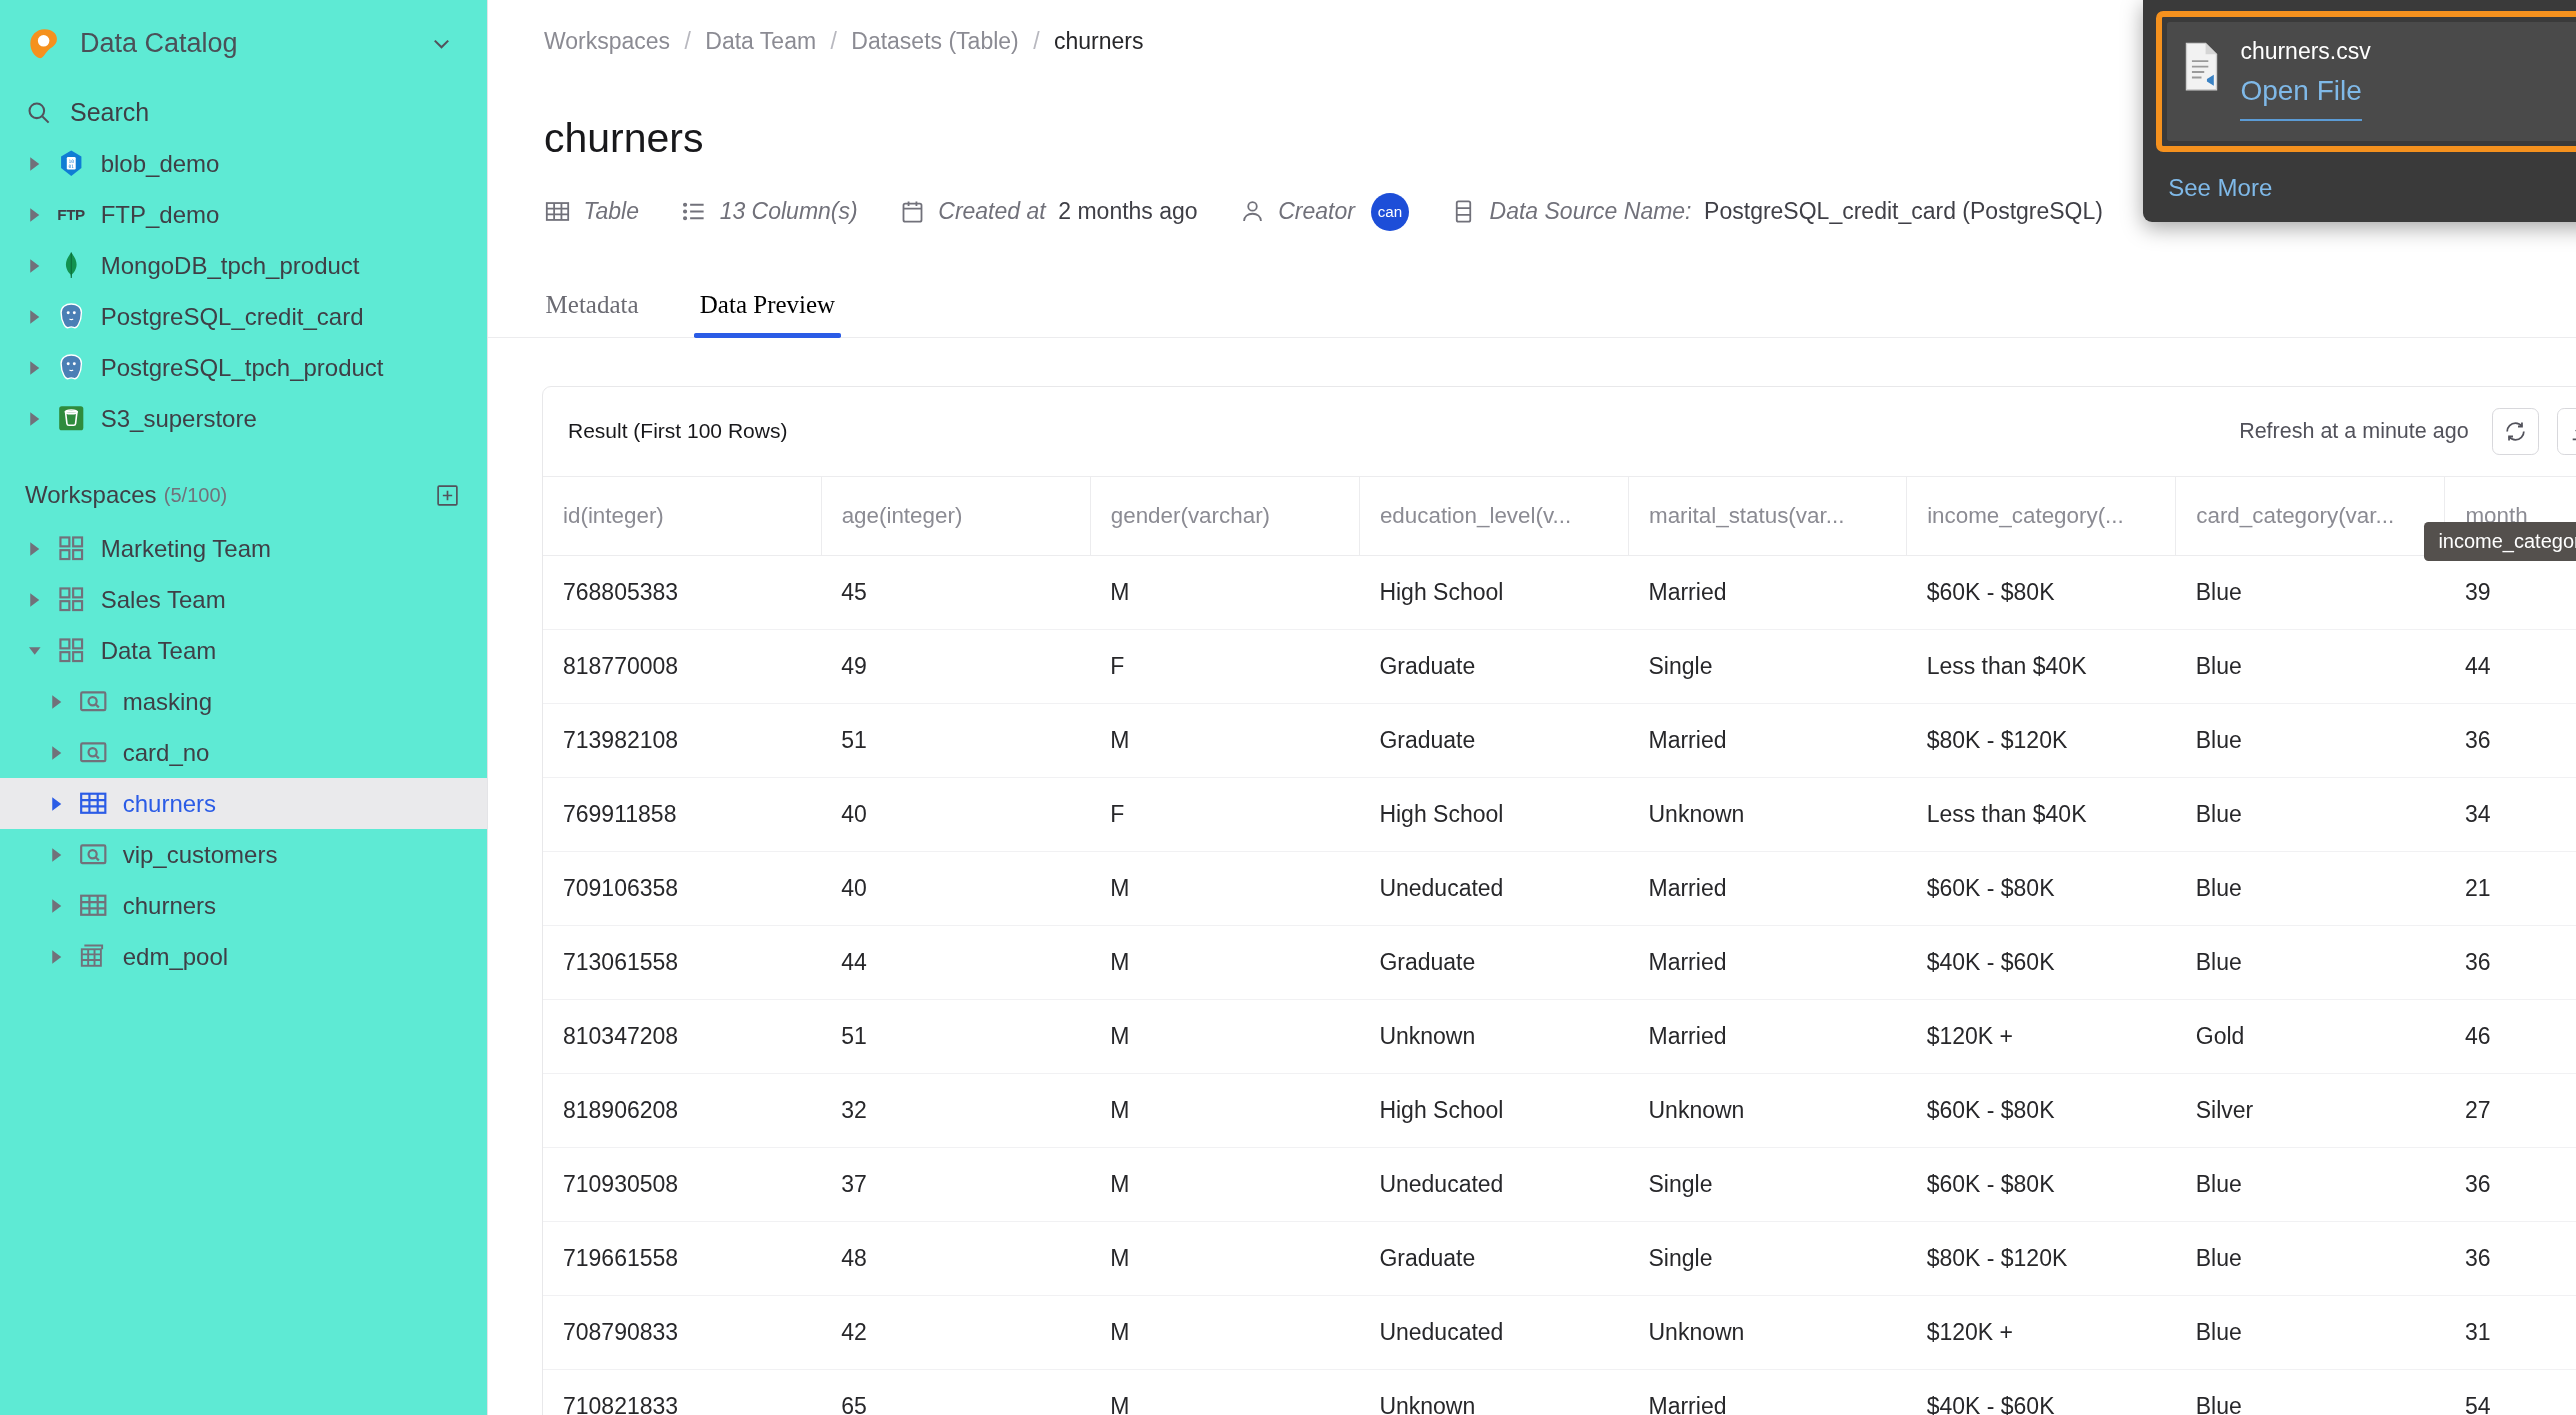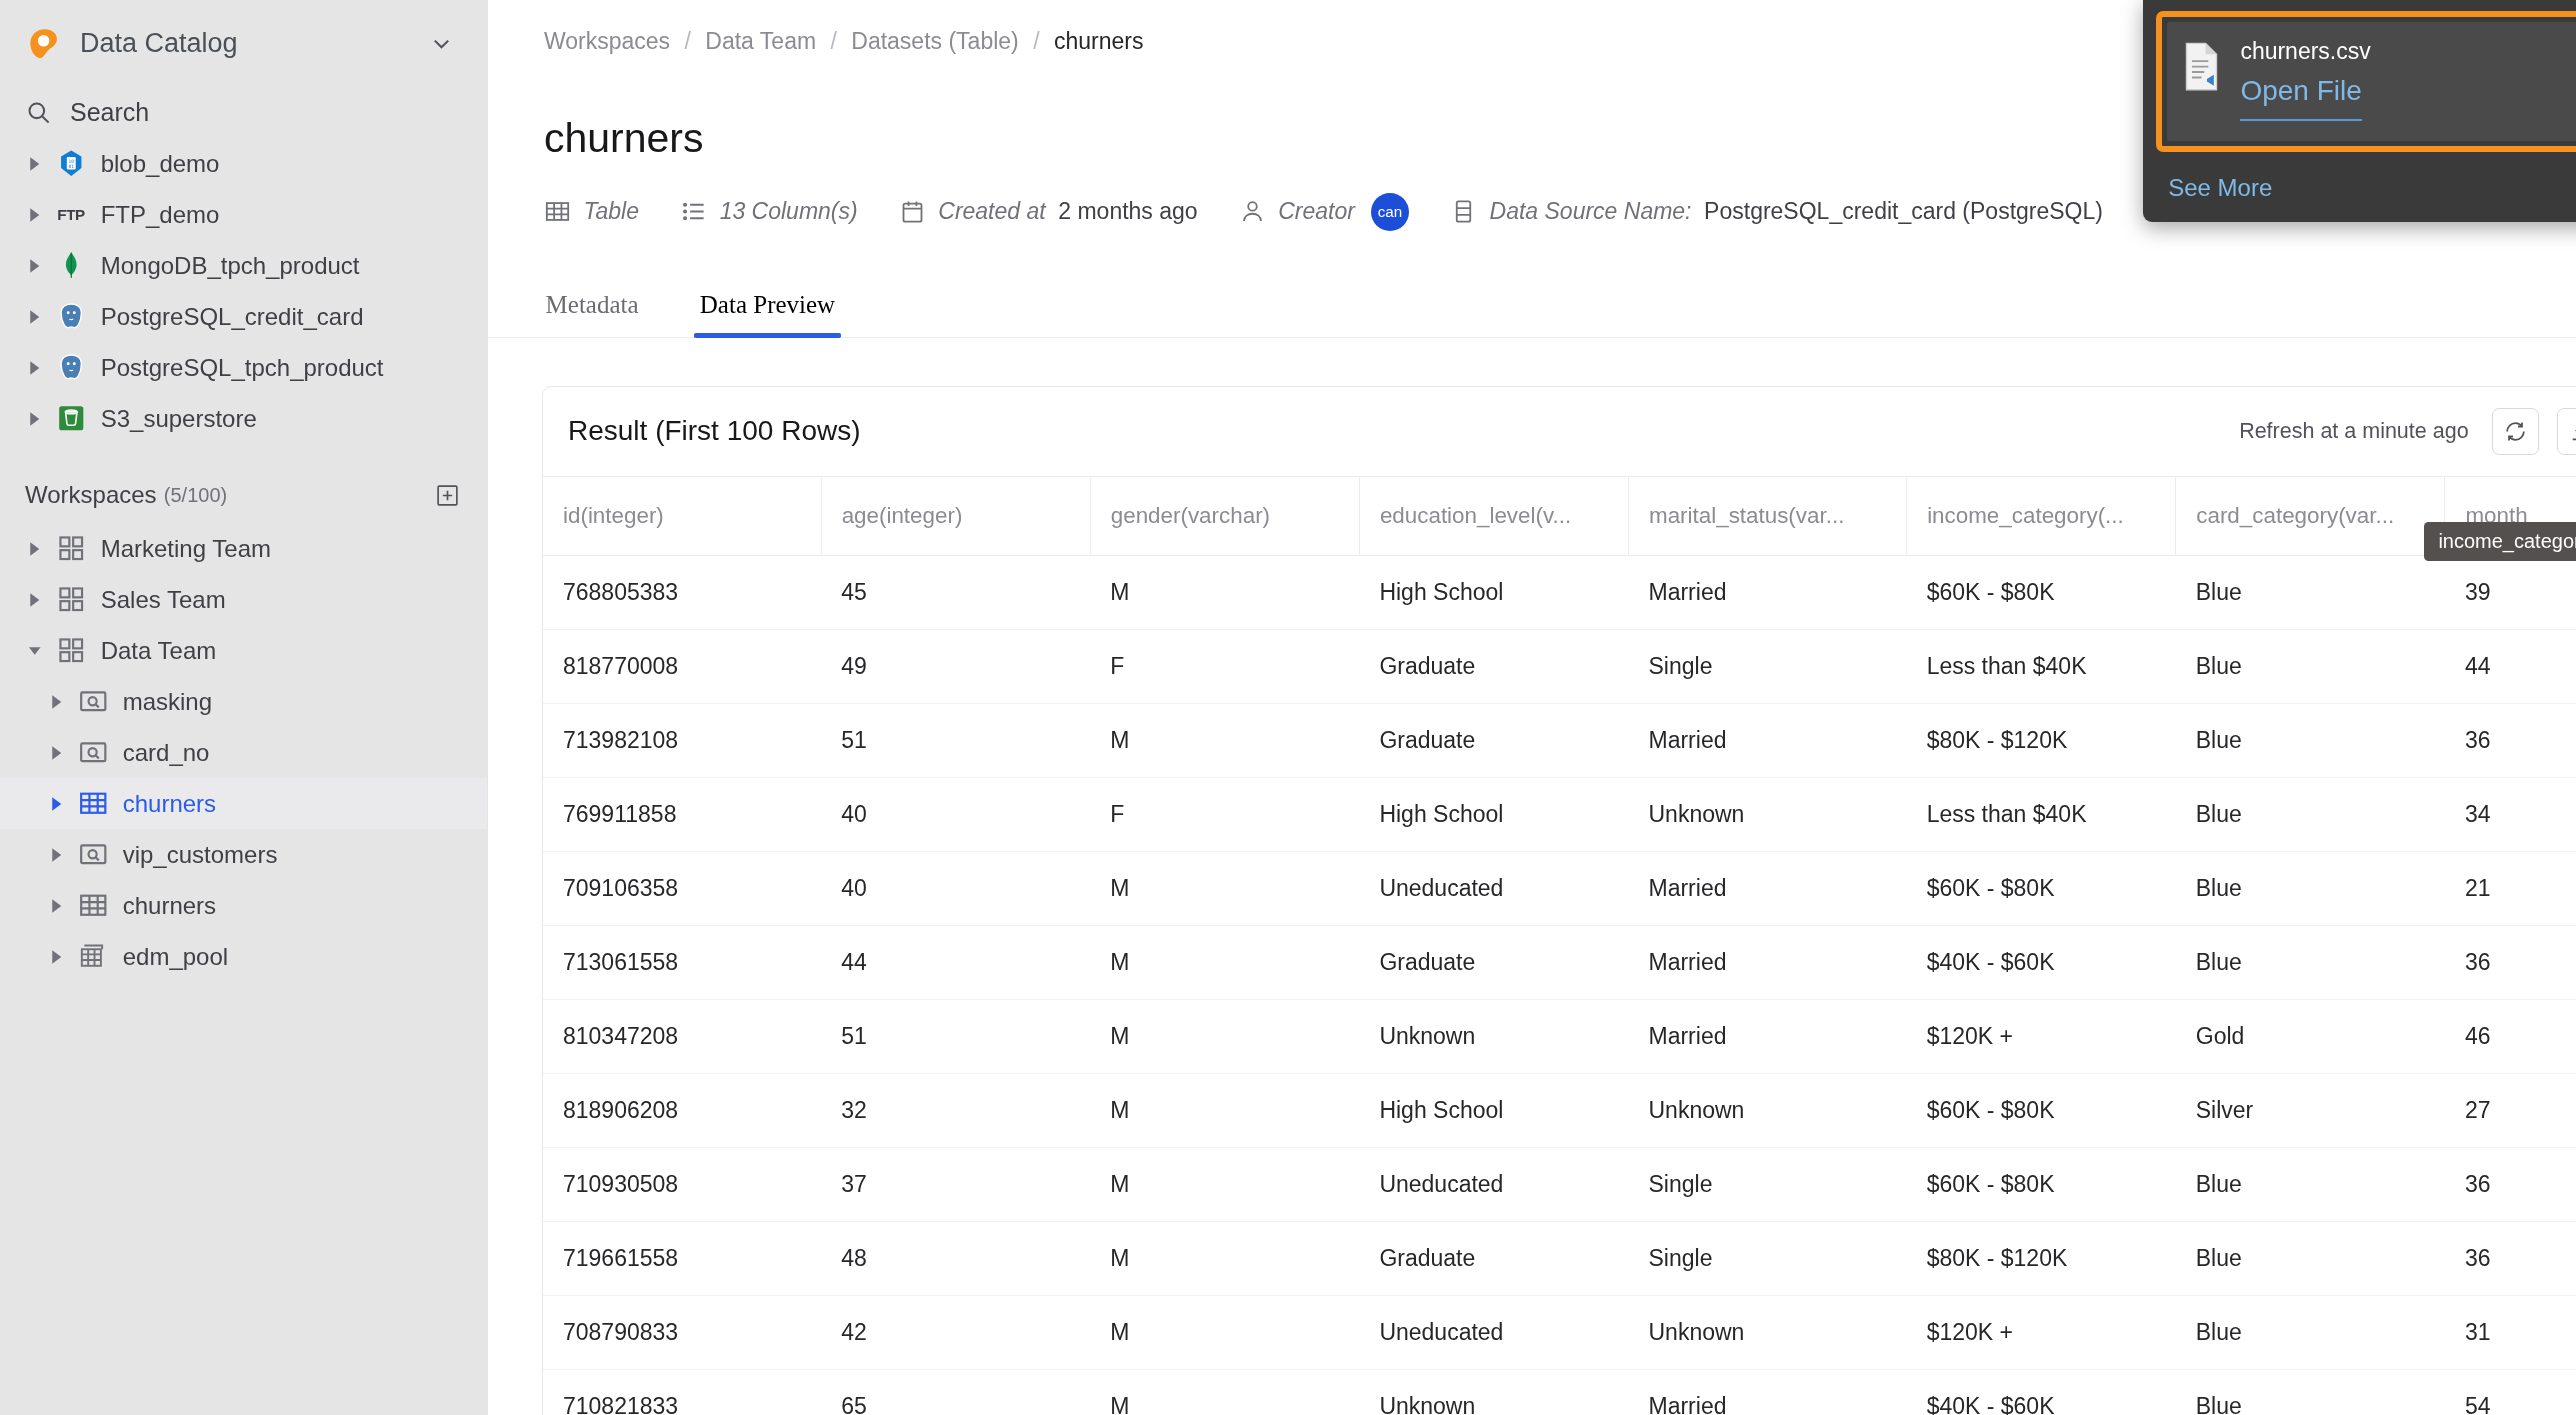"Data Catalog" .sidebar { background: #e5e5e5 -> #5eead4 }
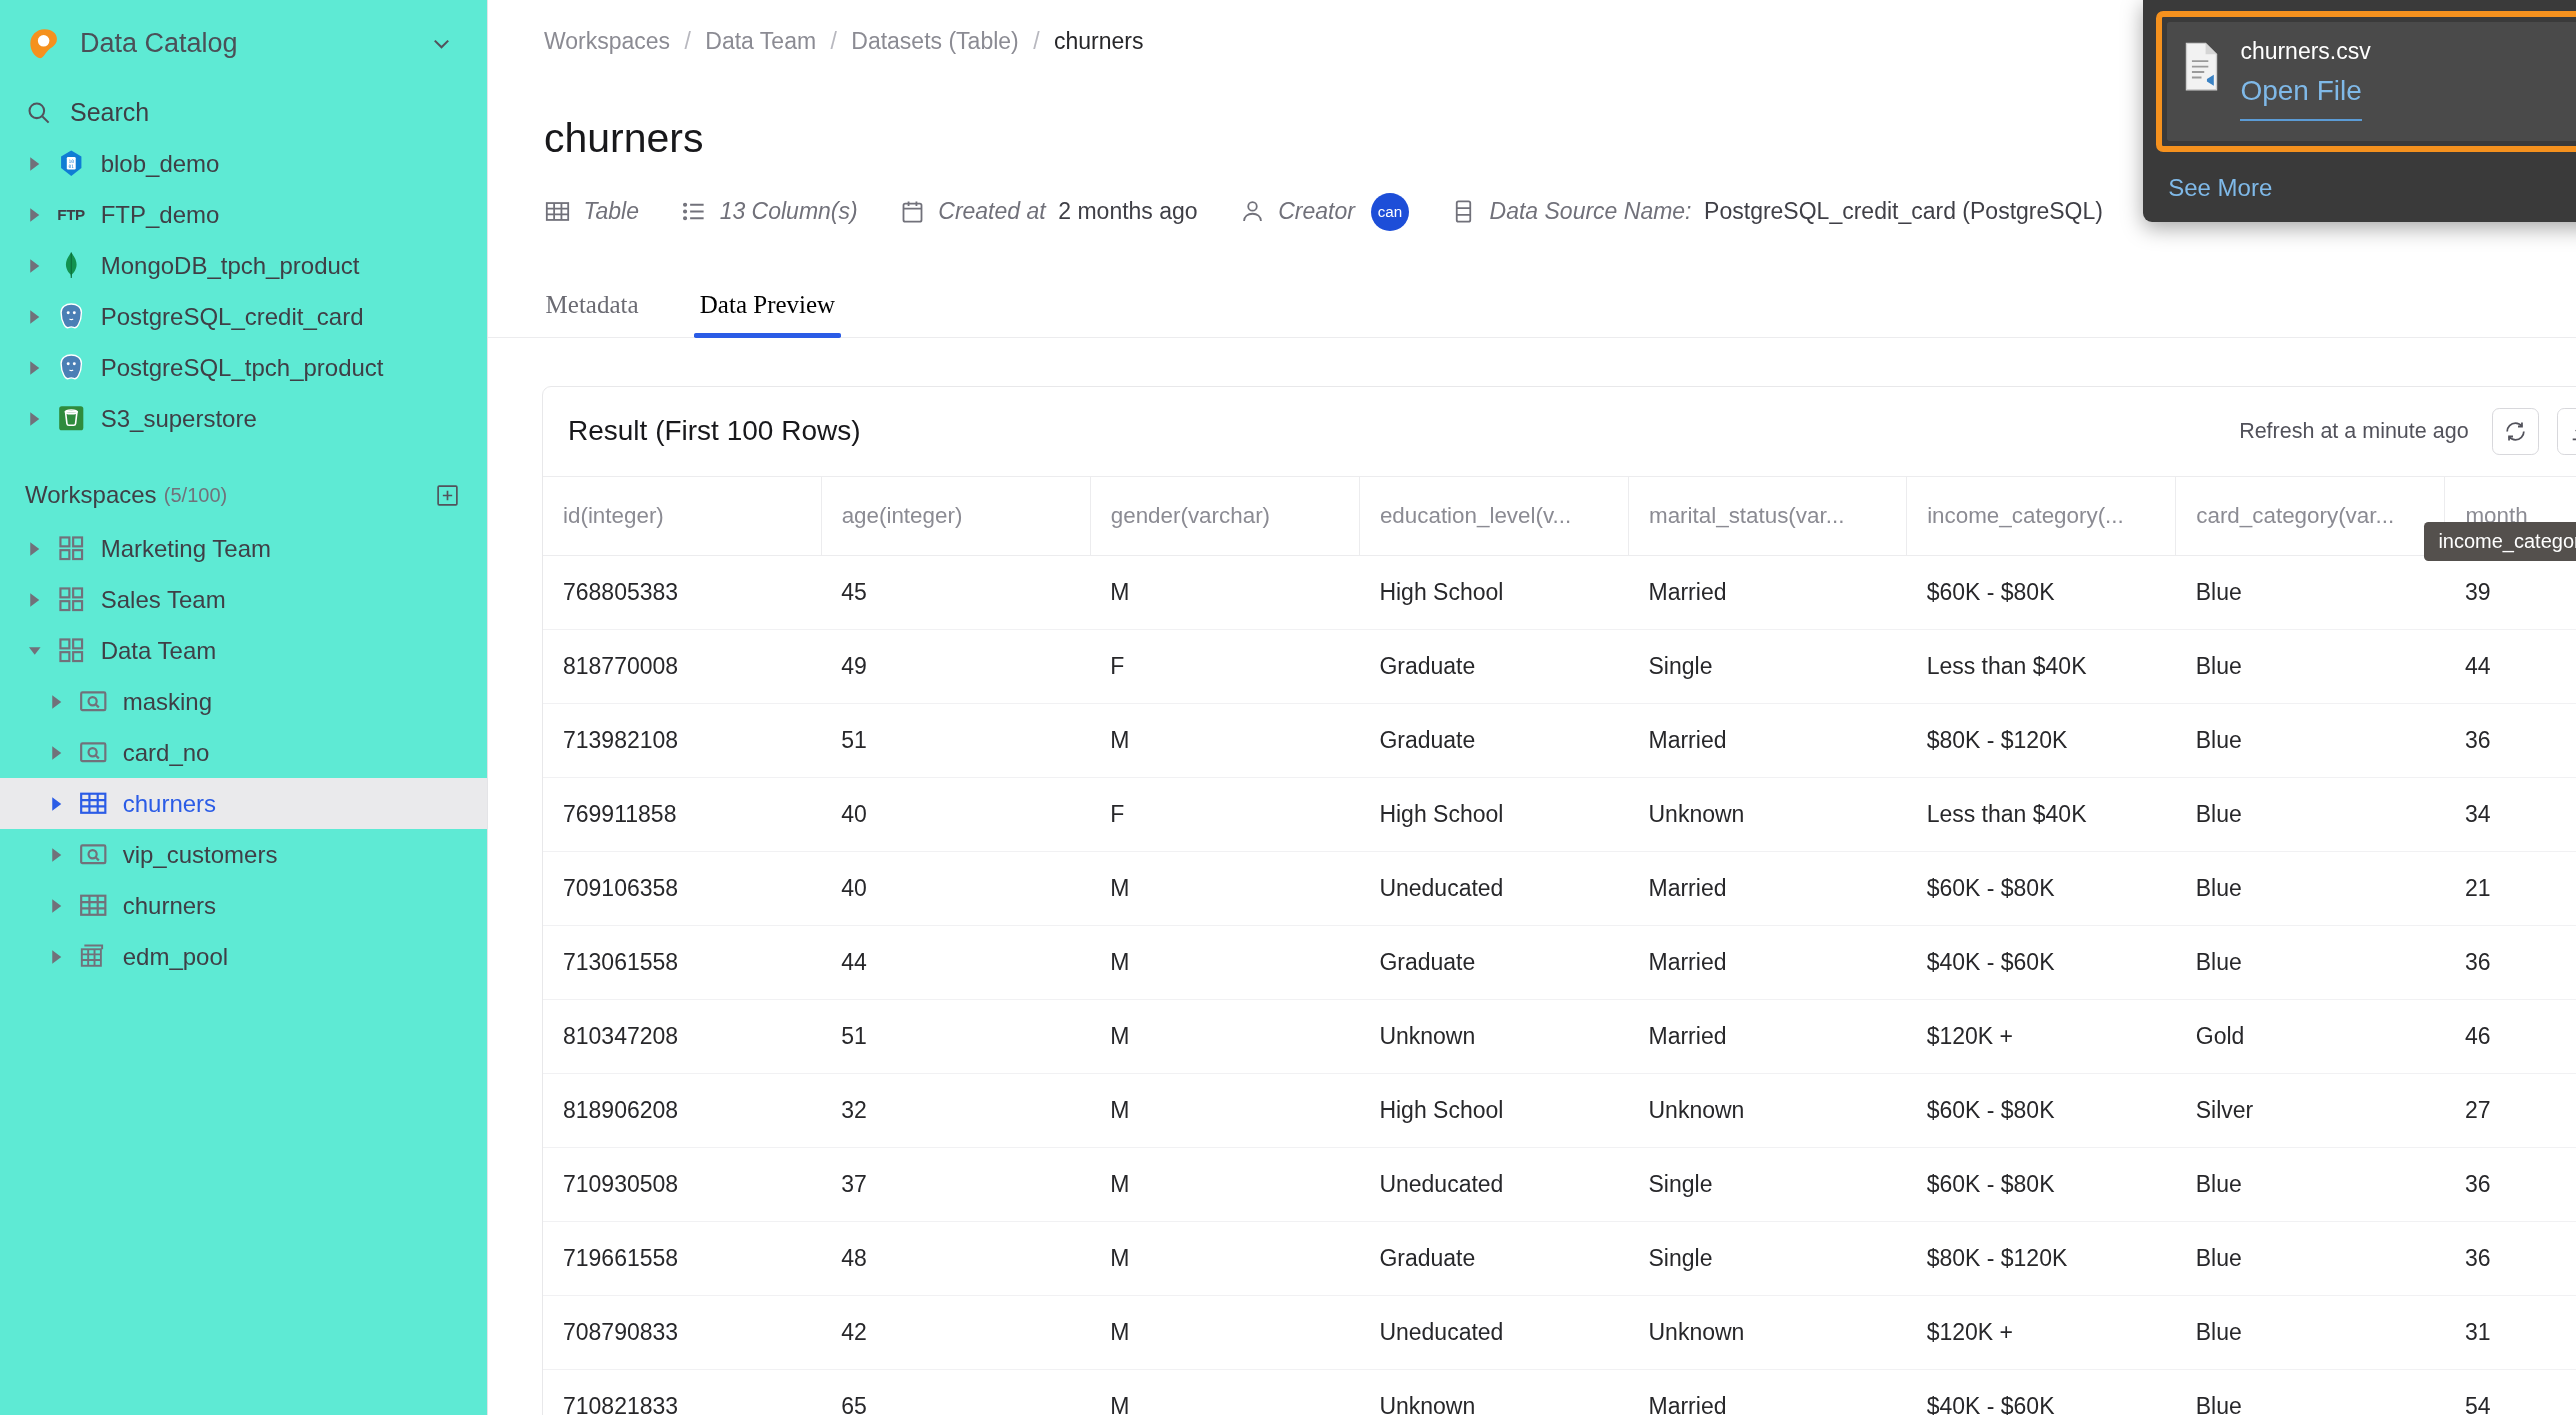"Result (First 100 Rows)" .result-title { font-size: 28px -> 21px }
